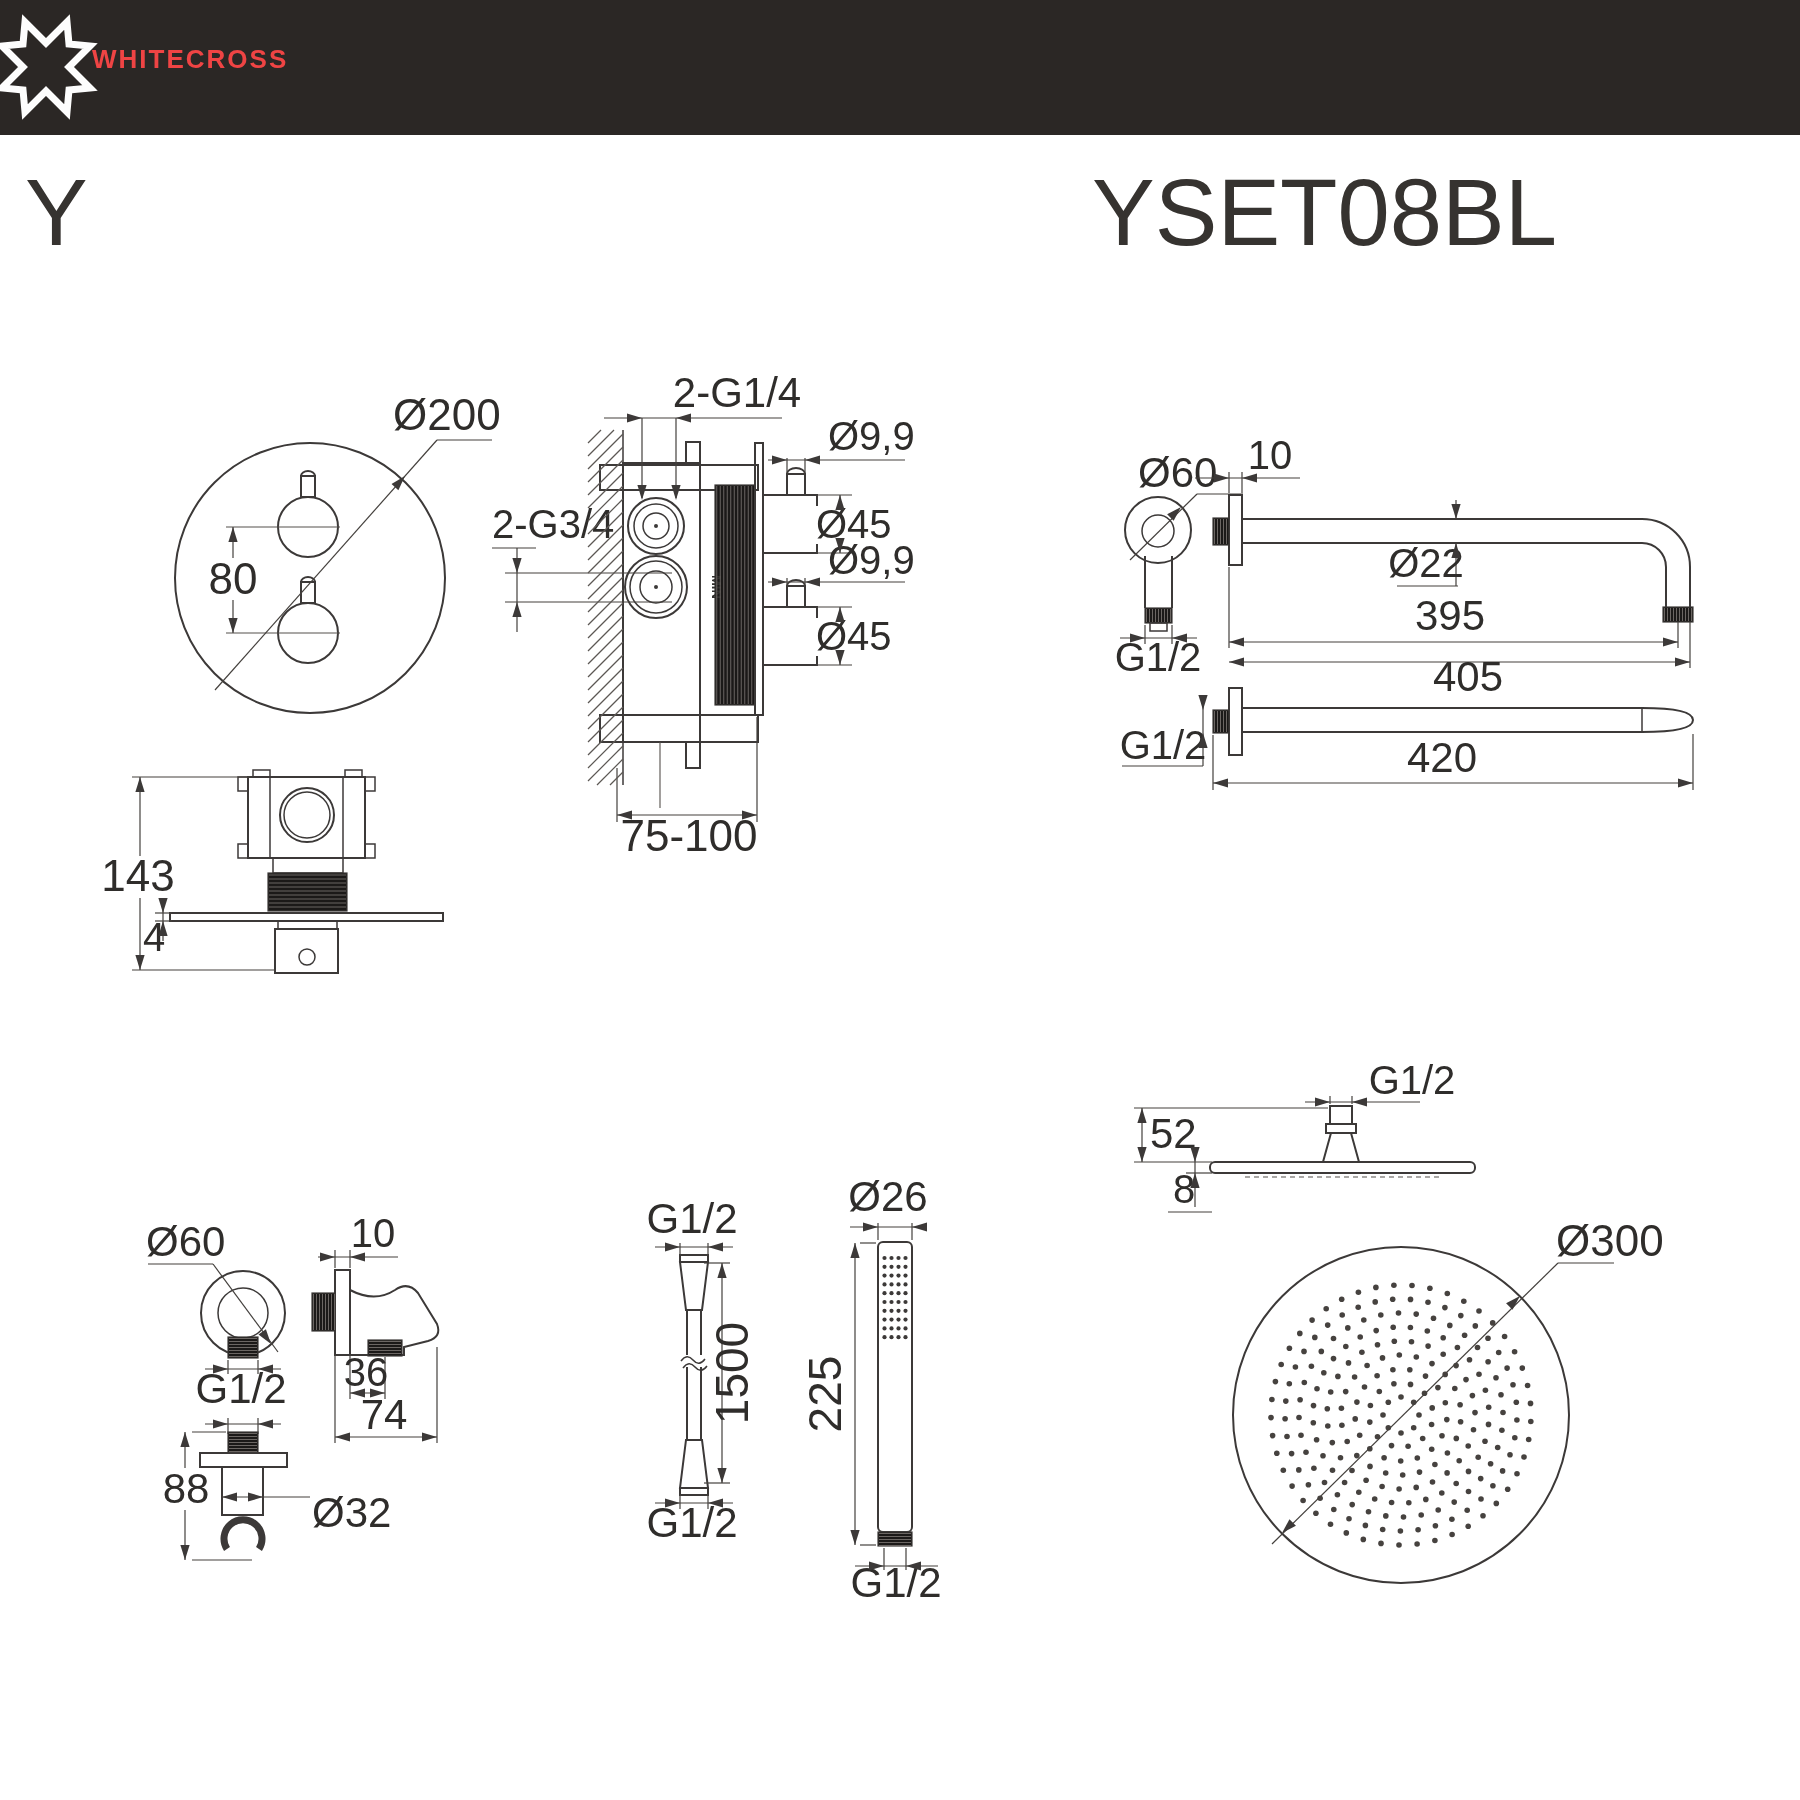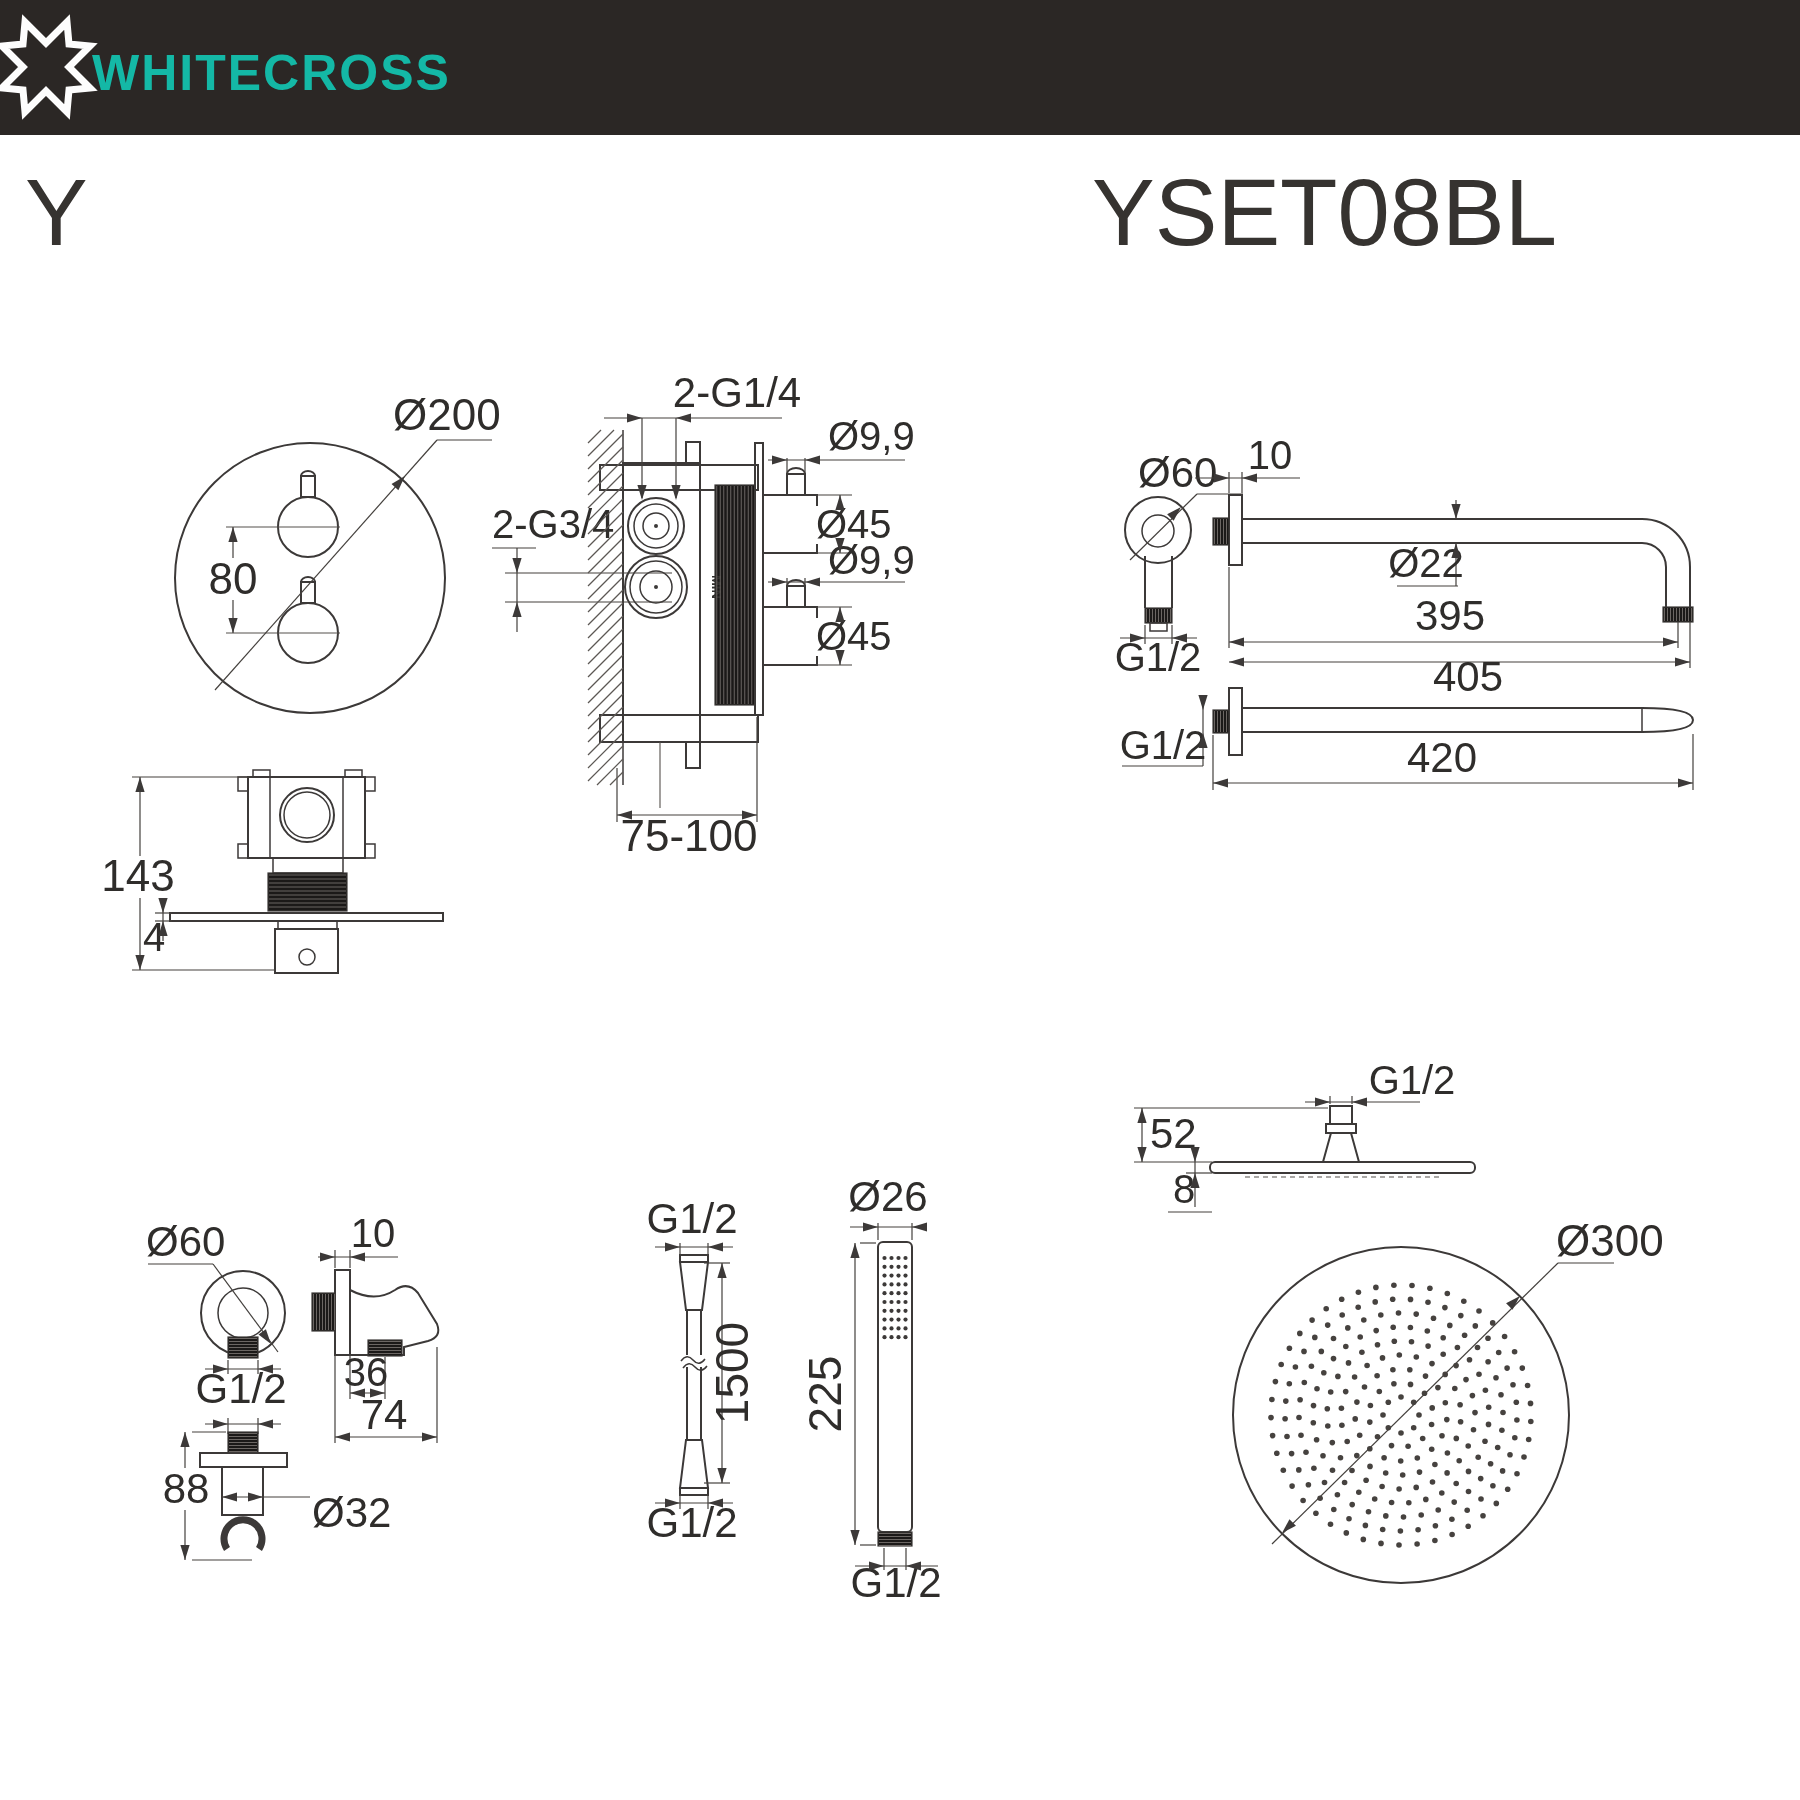"WHITECROSS" .brand { color: #14b8a6 -> #ef4444; font-size: 50px -> 26px }
